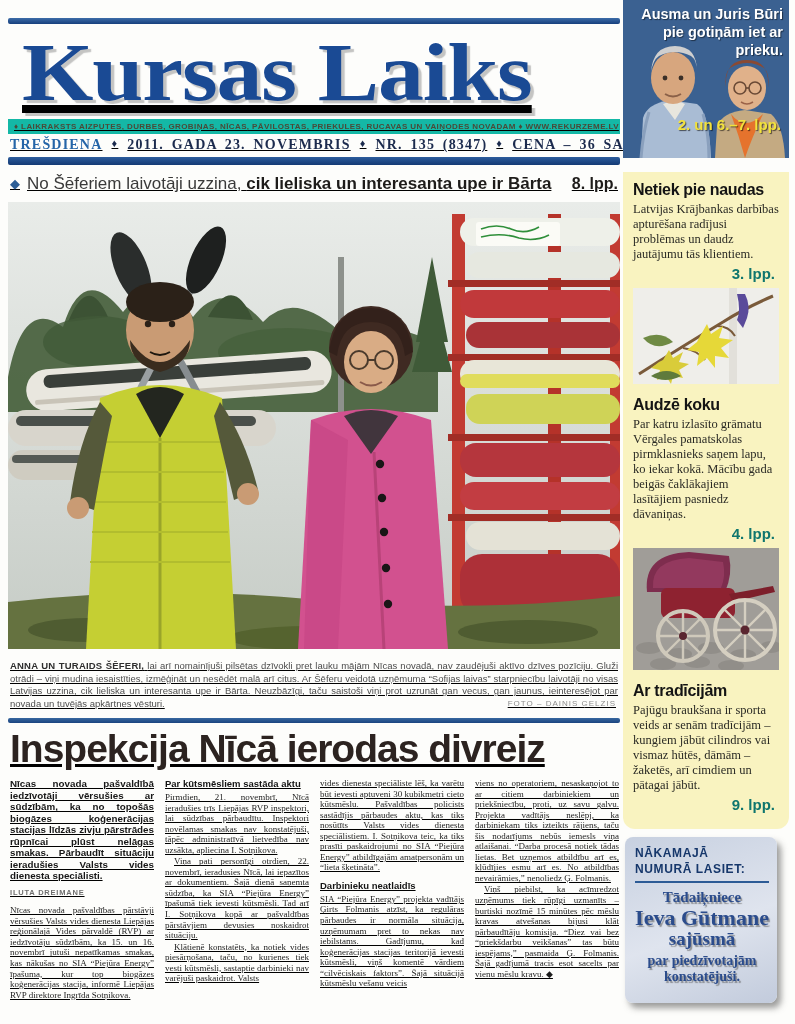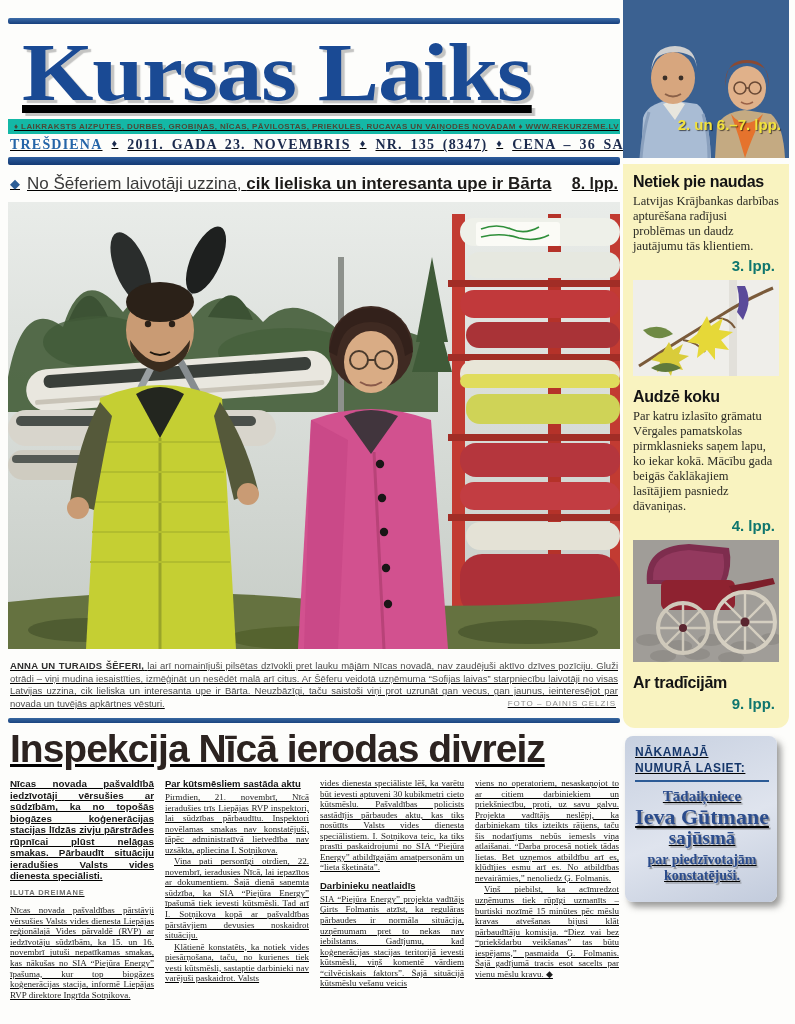"Ausma un Juris Būri pie" div.promo-text { html: none -> <div>Ausma un Juris Būri pie gotiņām iet ar prieku.</div> }
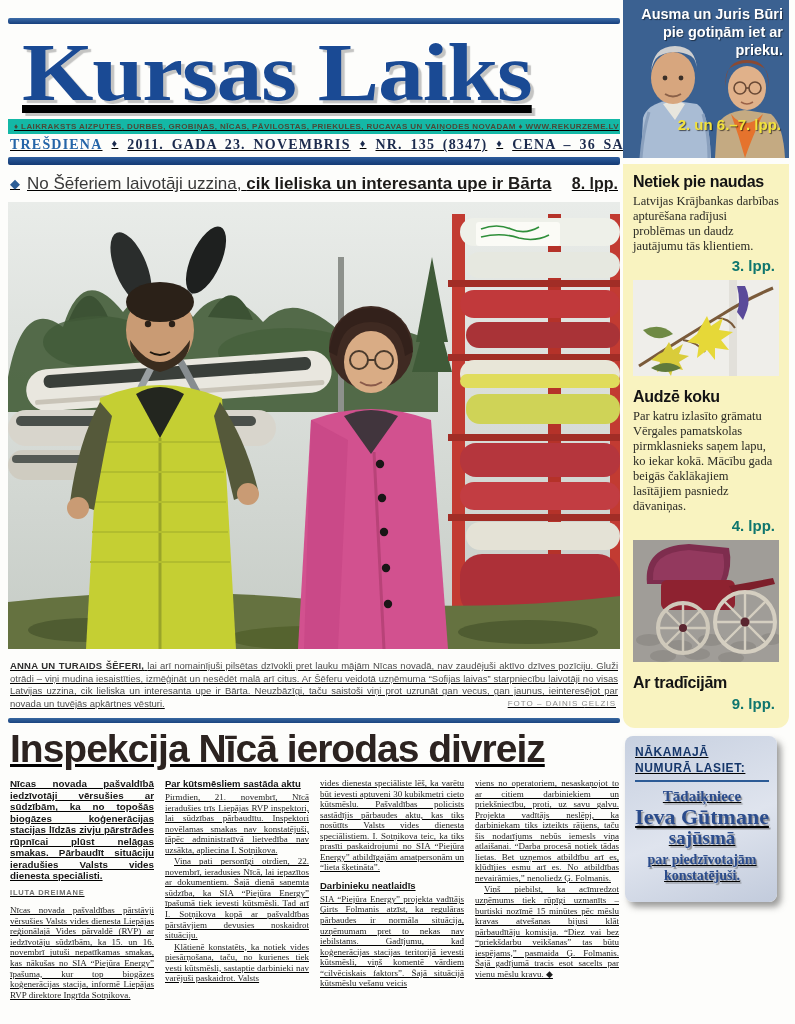"Netiek pie naudas" .yellow-panel { margin-top: 6px -> 14px }
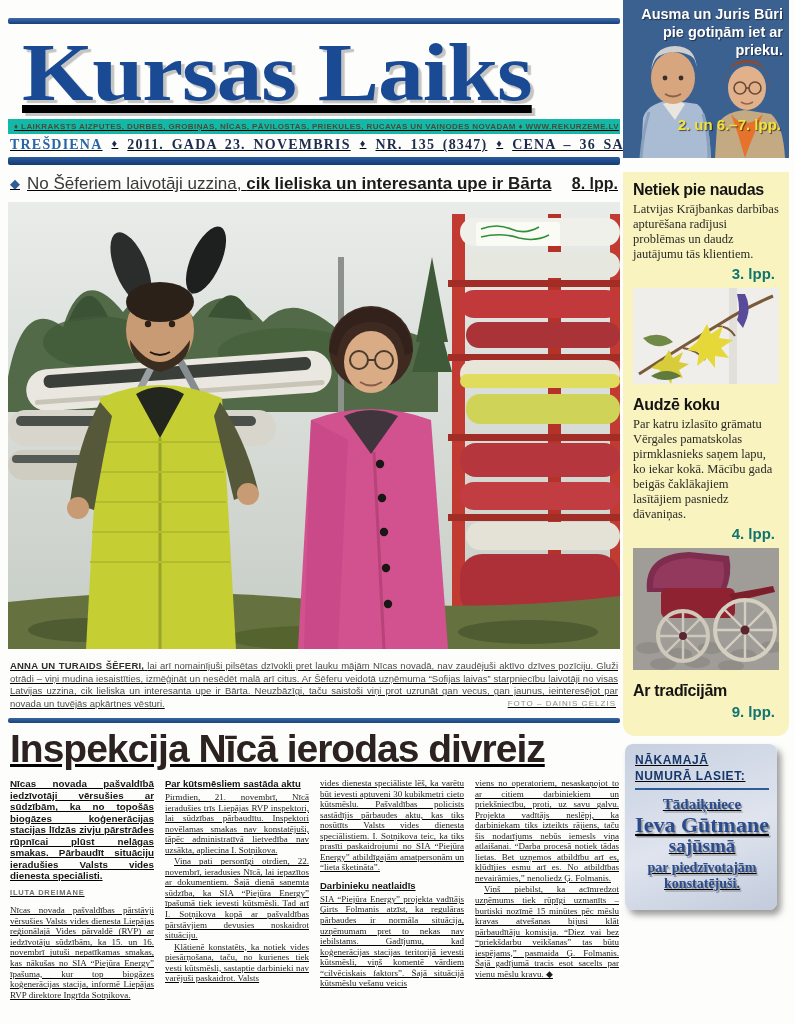"Pajūgu braukšana ir sporta veids" div.sb-body { html: none -> <div>Pajūgu braukšana ir sporta veids ar senām tradīcijām – kungiem jābūt cilindros vai vismaz hūtēs, dāmām – žaketēs, arī cimdiem un pātagai jābūt.</div> }
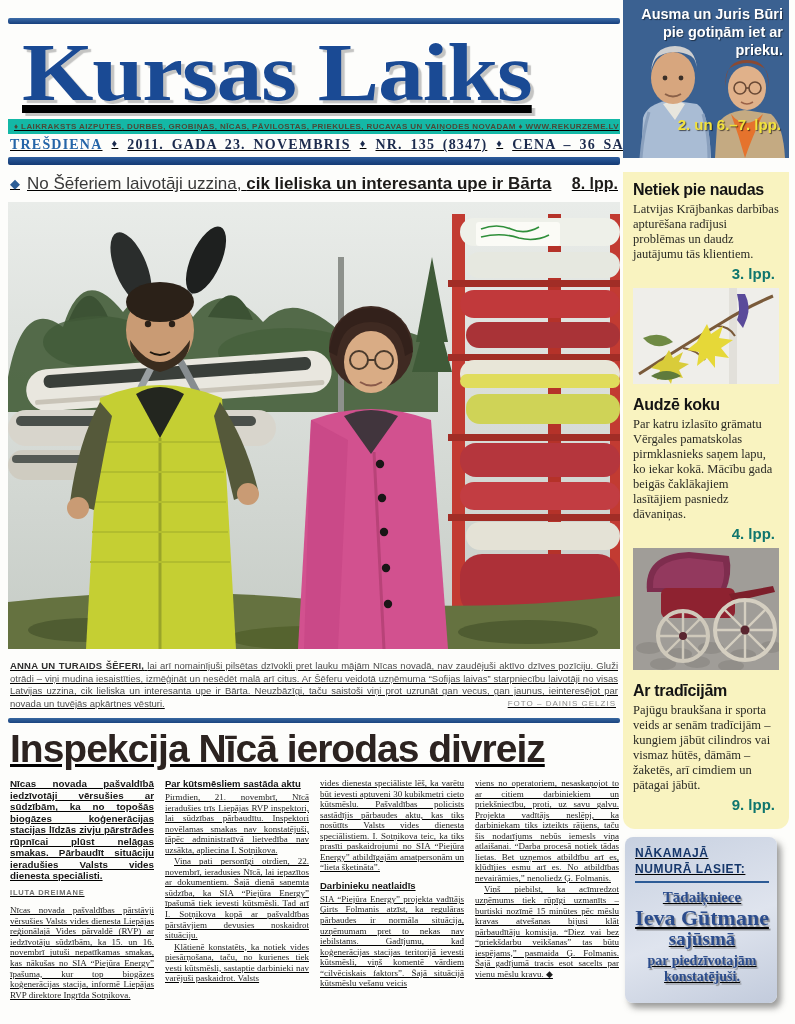"NĀKAMAJĀ NUMURĀ LASIET:" .next-box { text-decoration: underline -> none }
